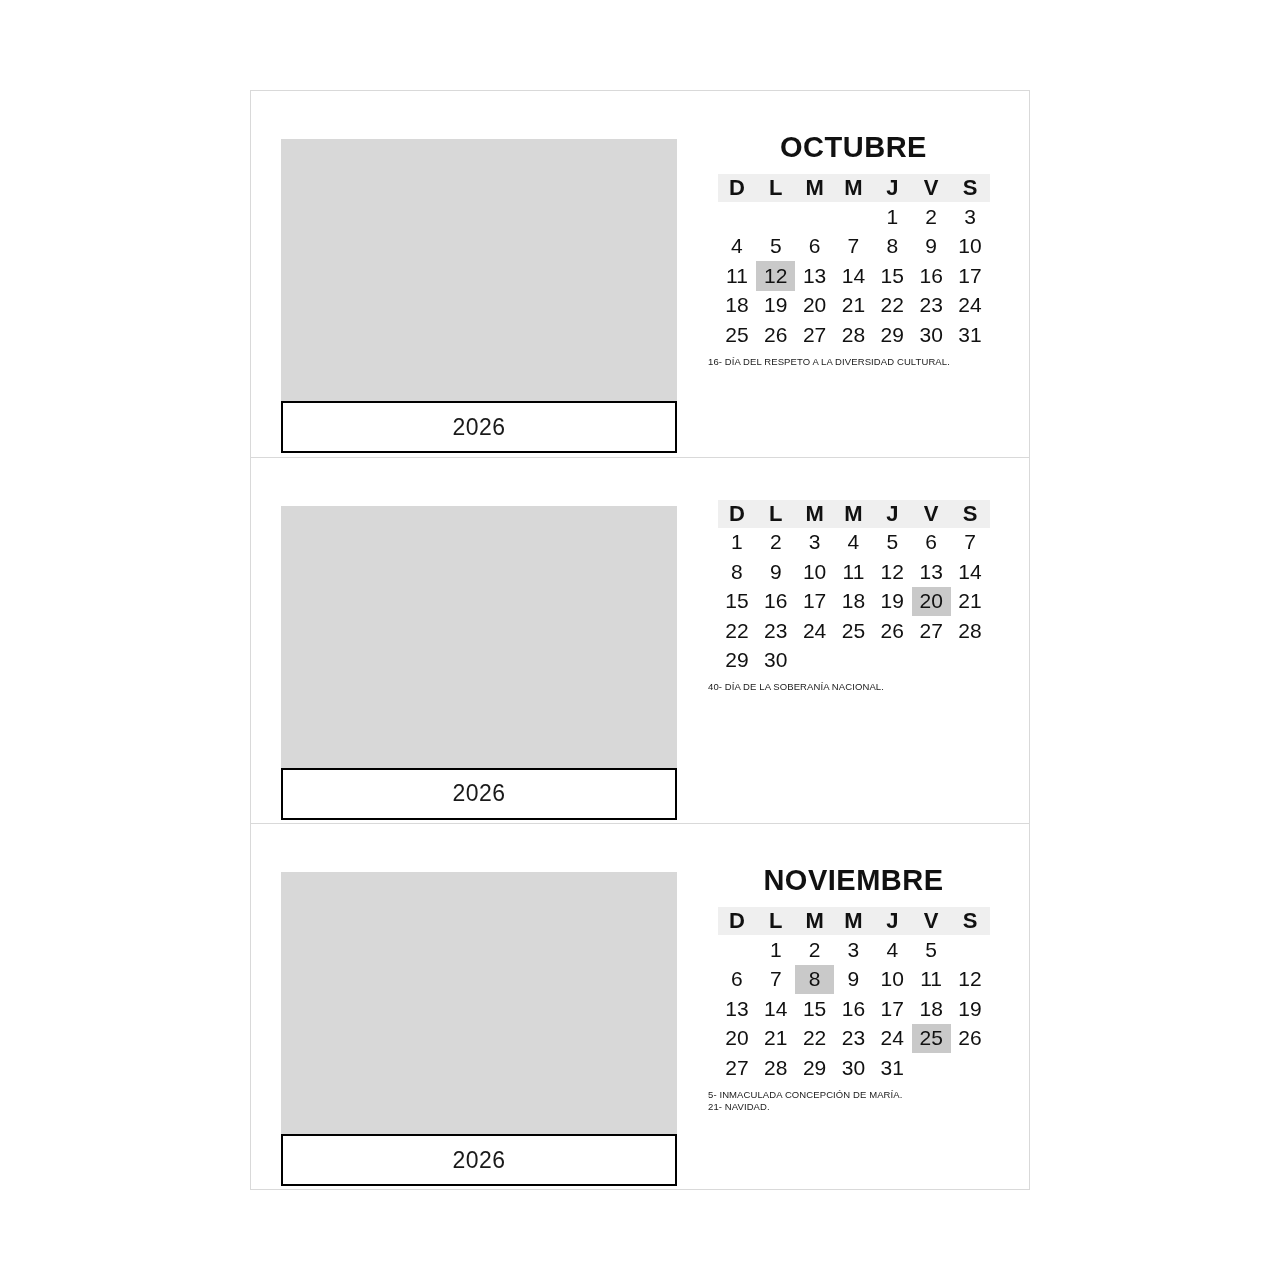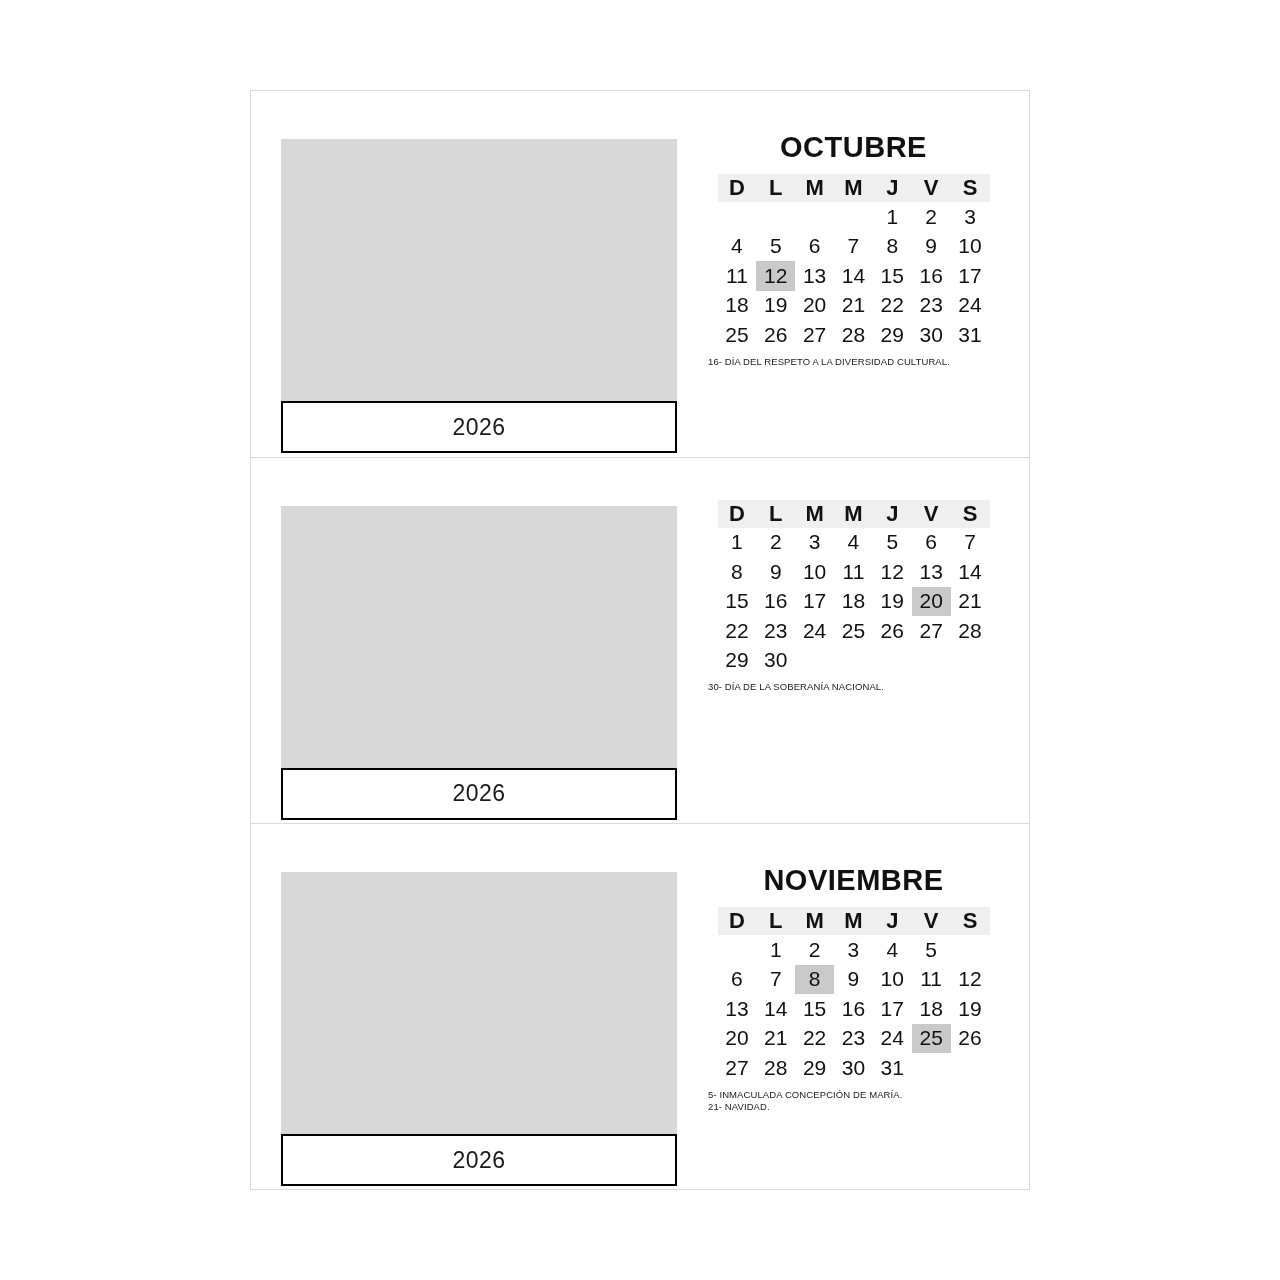"30- DÍA DE LA SOBERANÍA" div { text: 30- -> 40- }
